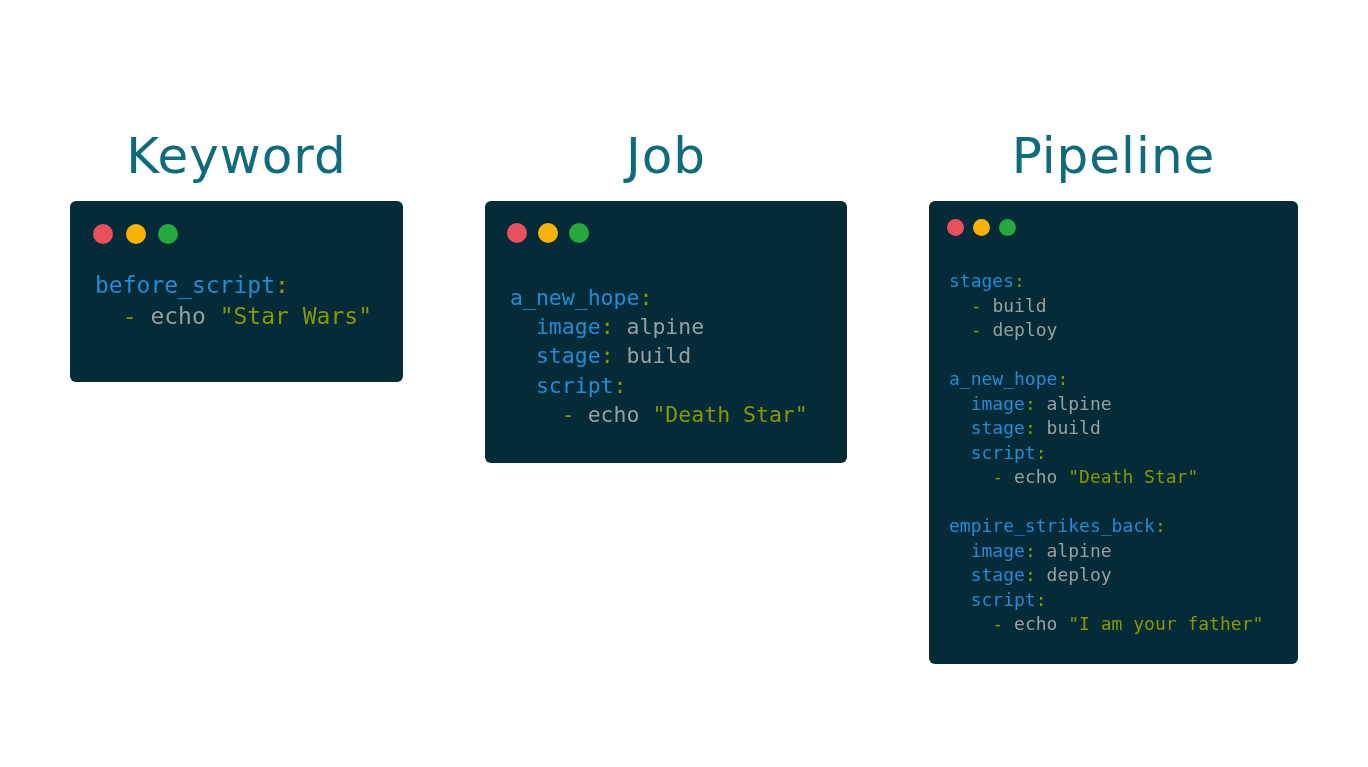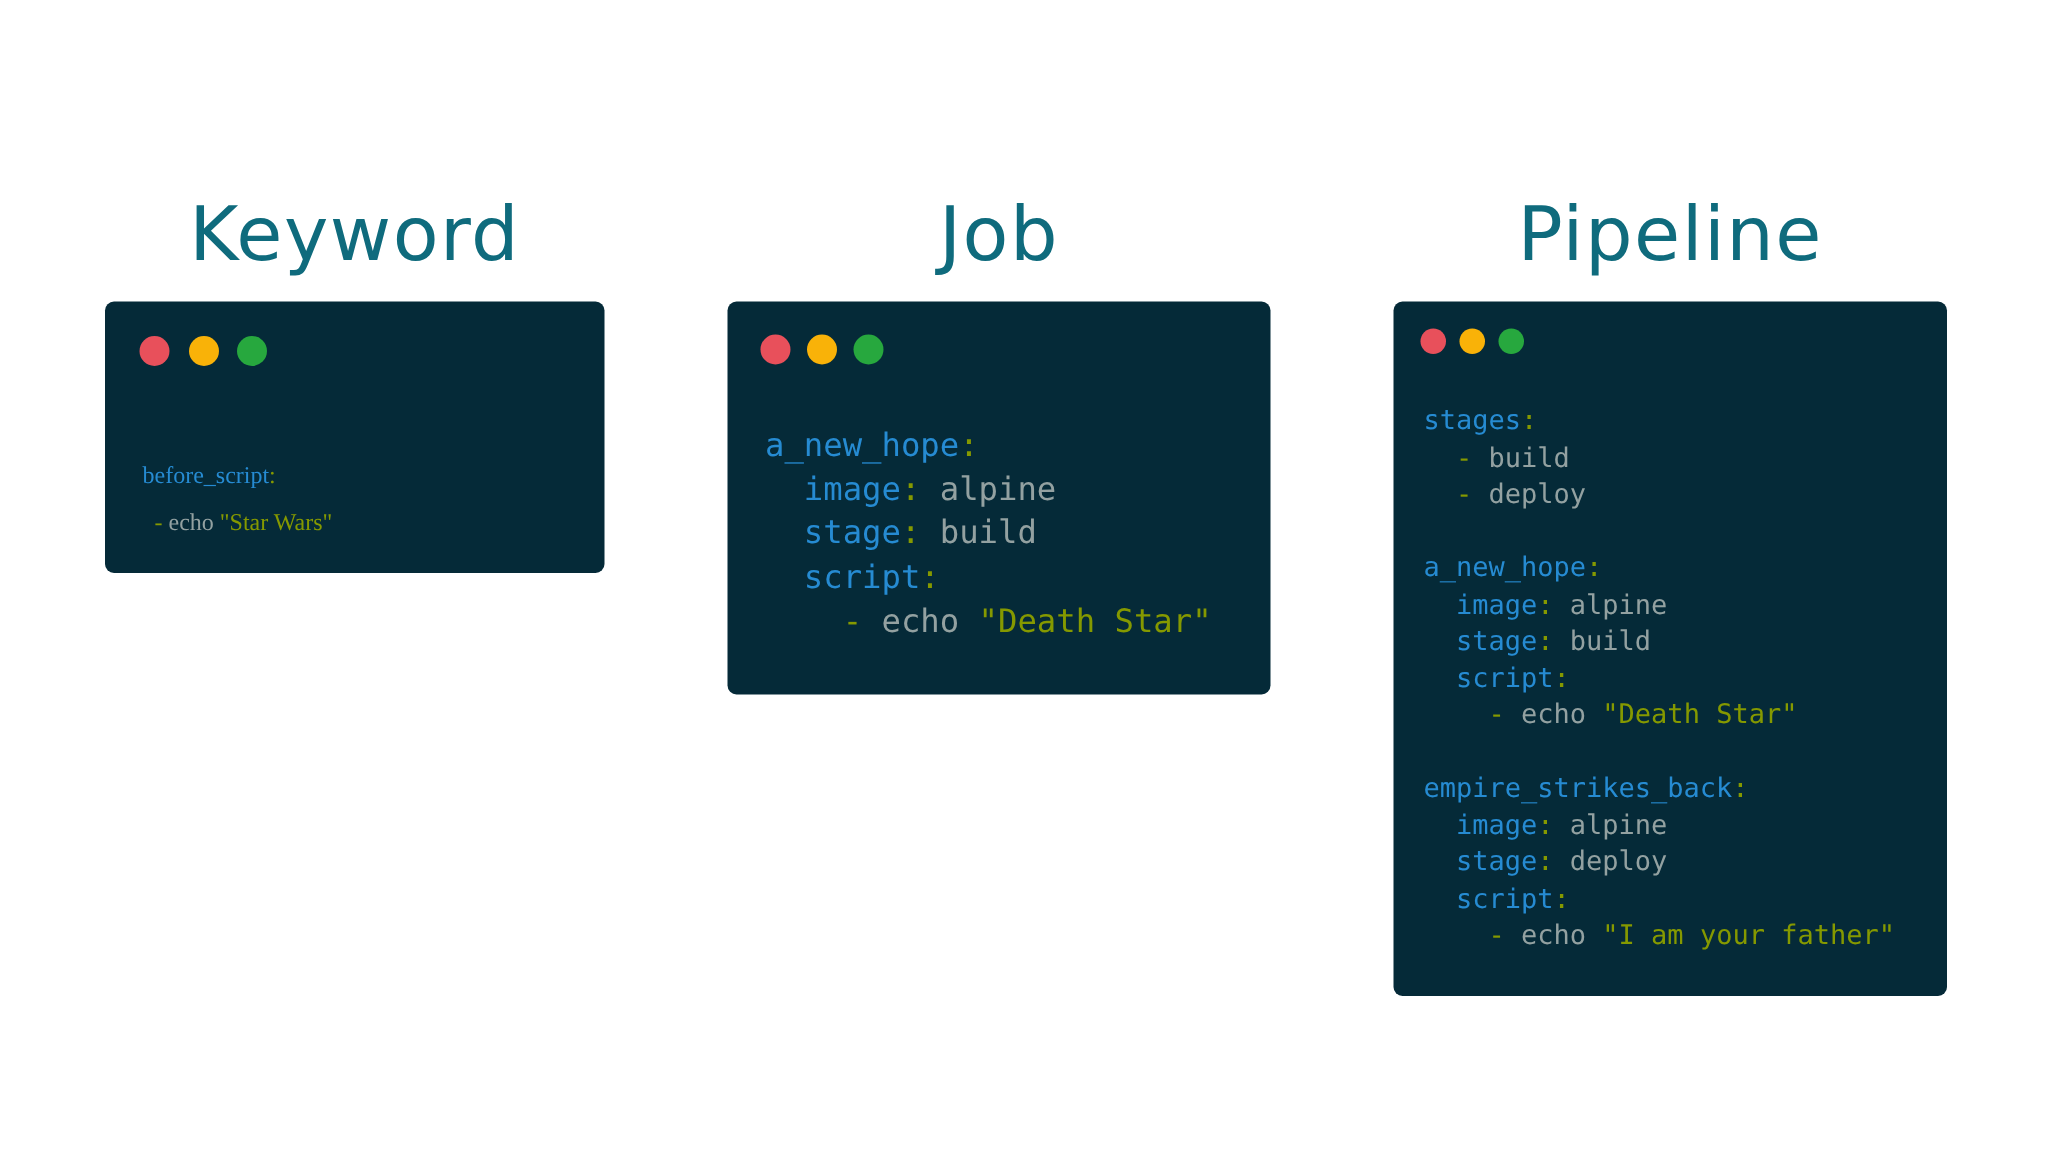"before_script:" #col1 .code { font-family: Liberation Serif, serif -> none; font-size: 16px -> 23px; top: 101px -> 69px }
